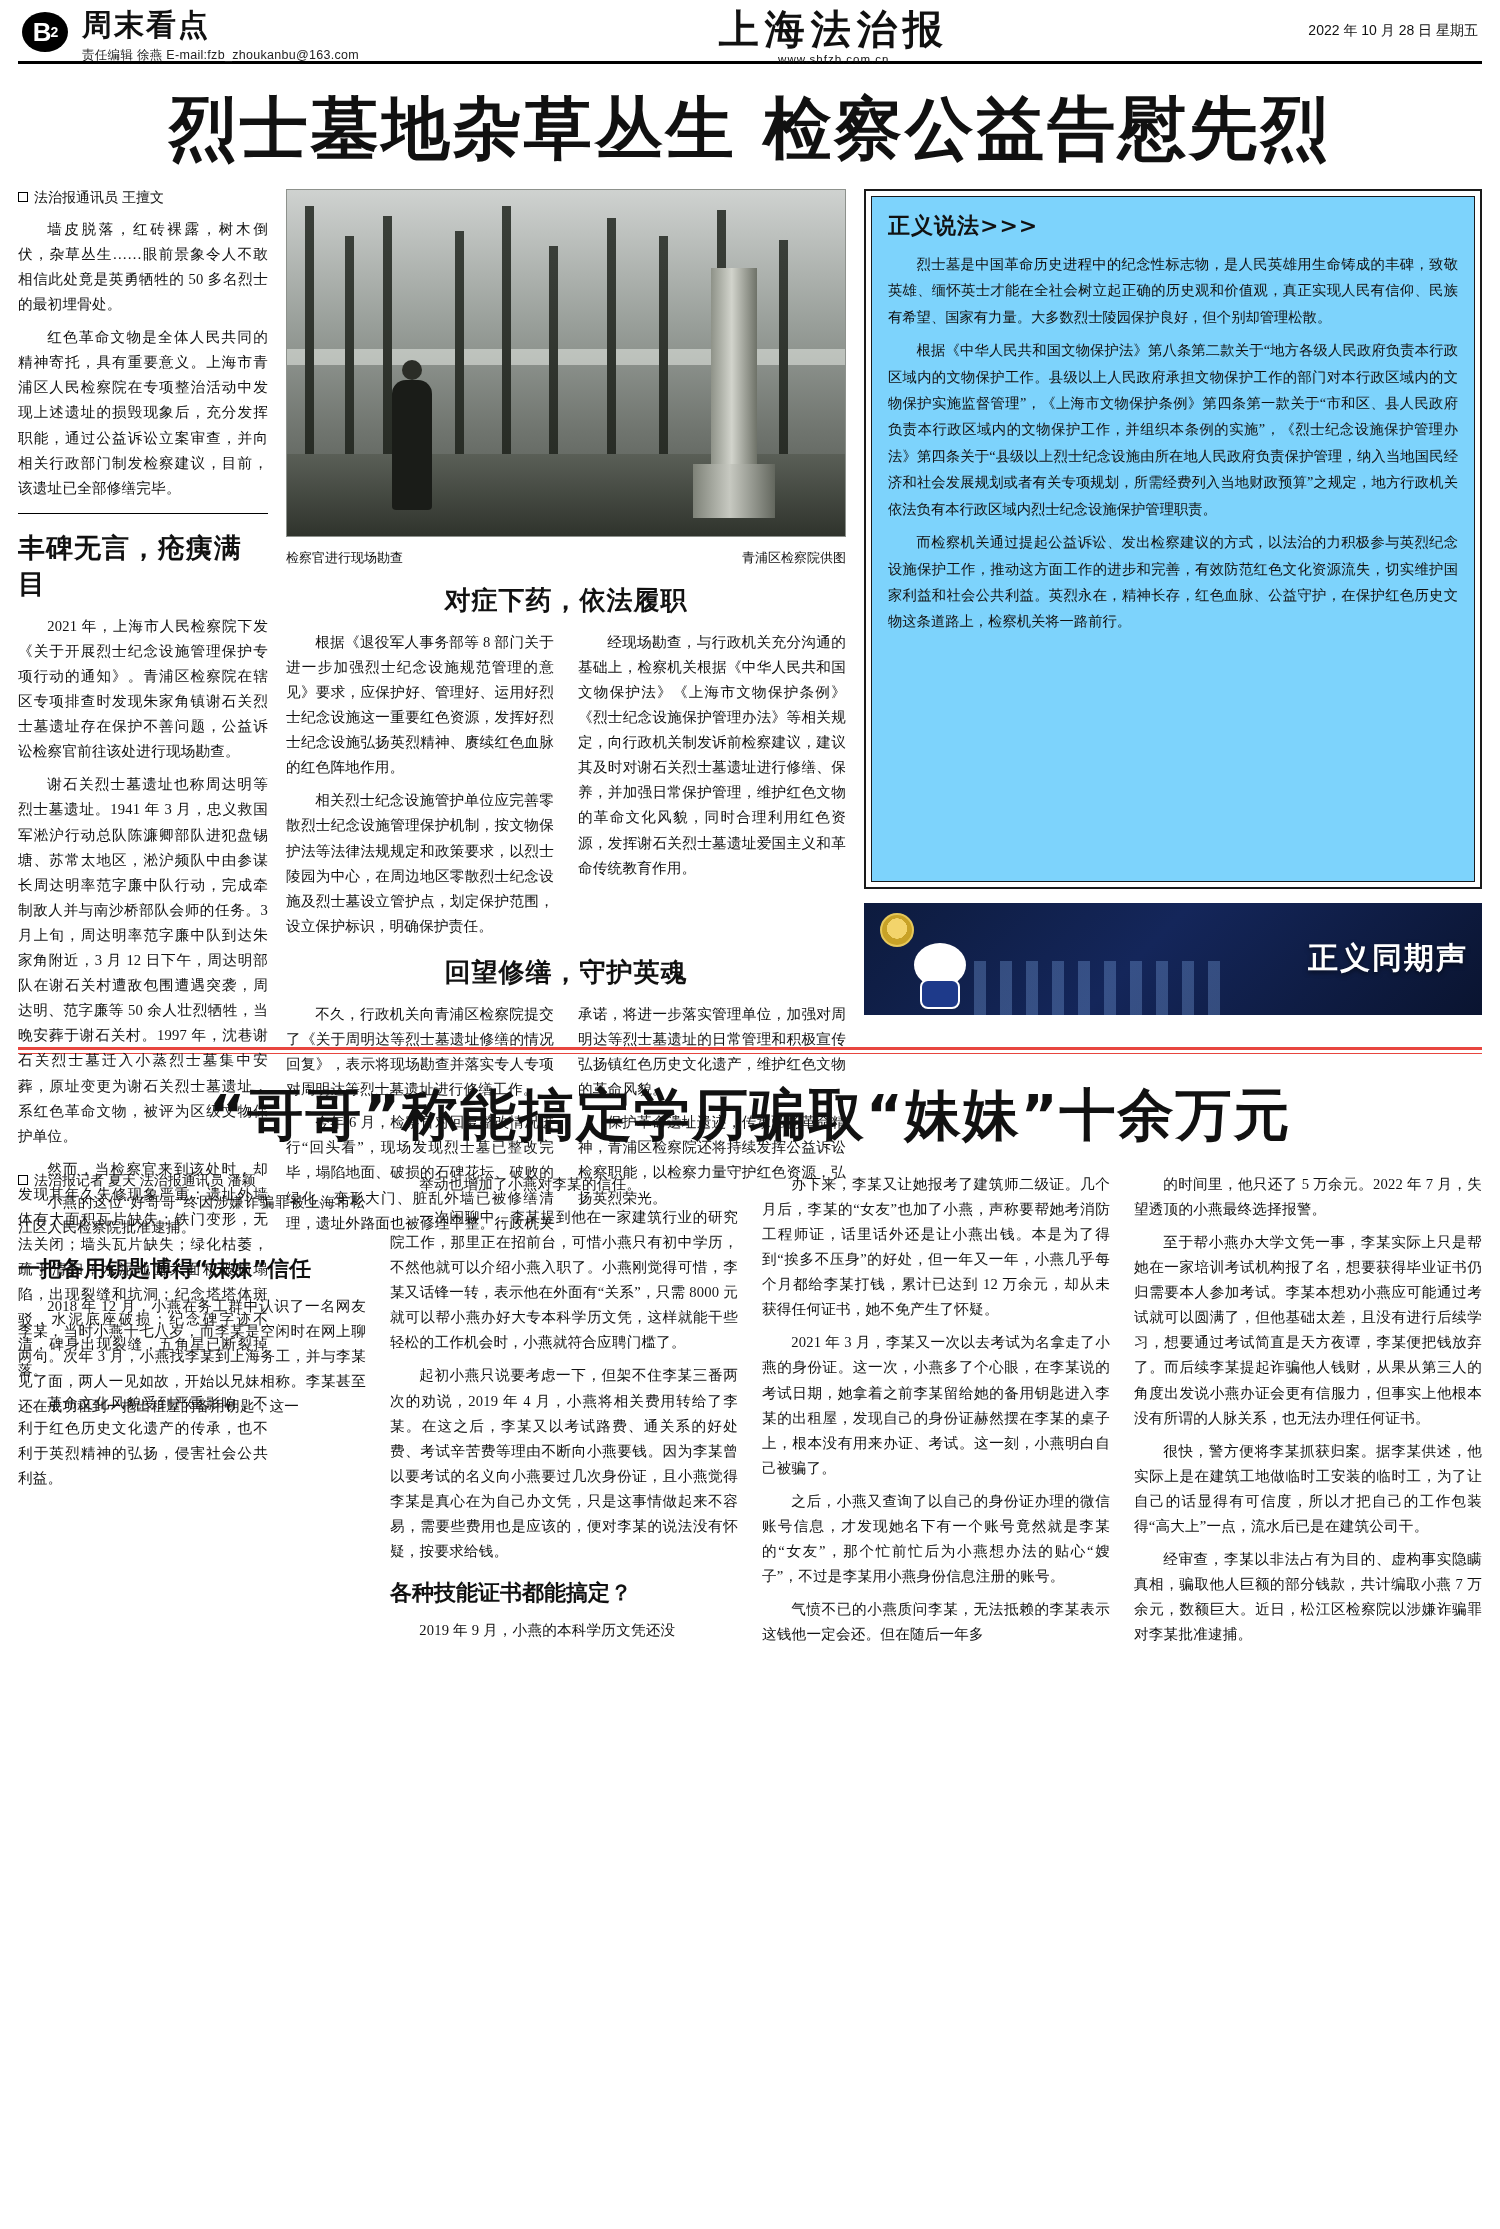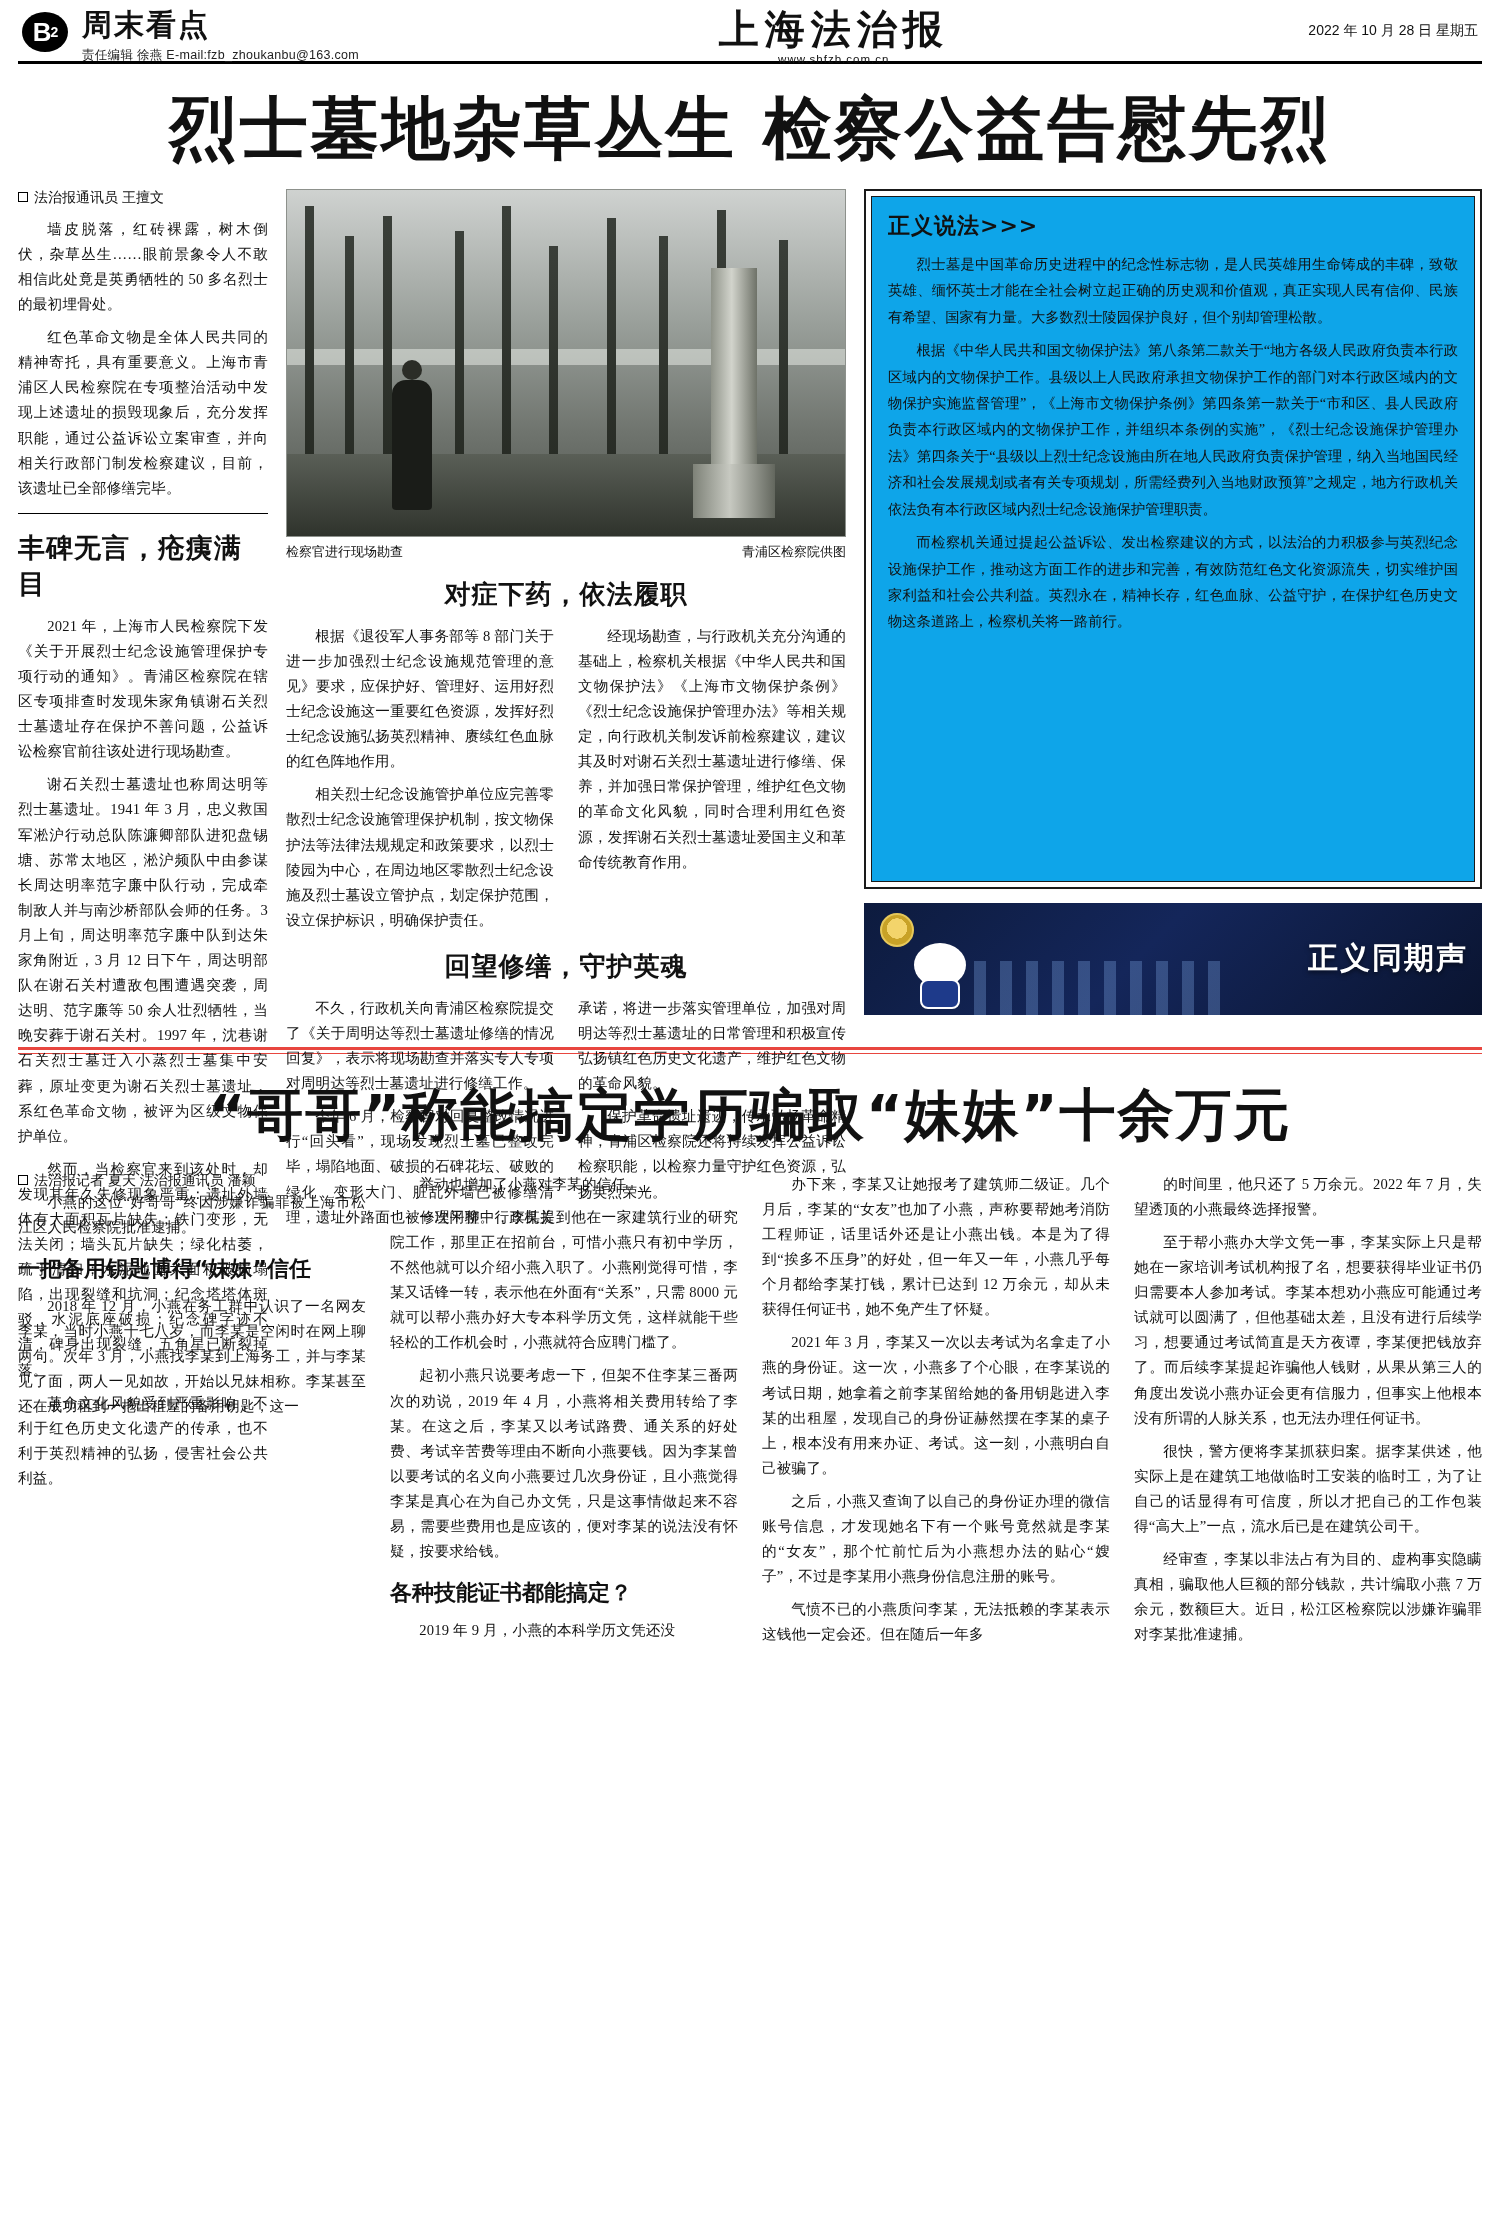"正义说法>>>" .justice-inner { background: #0ea5e9 -> #7dd3fc }
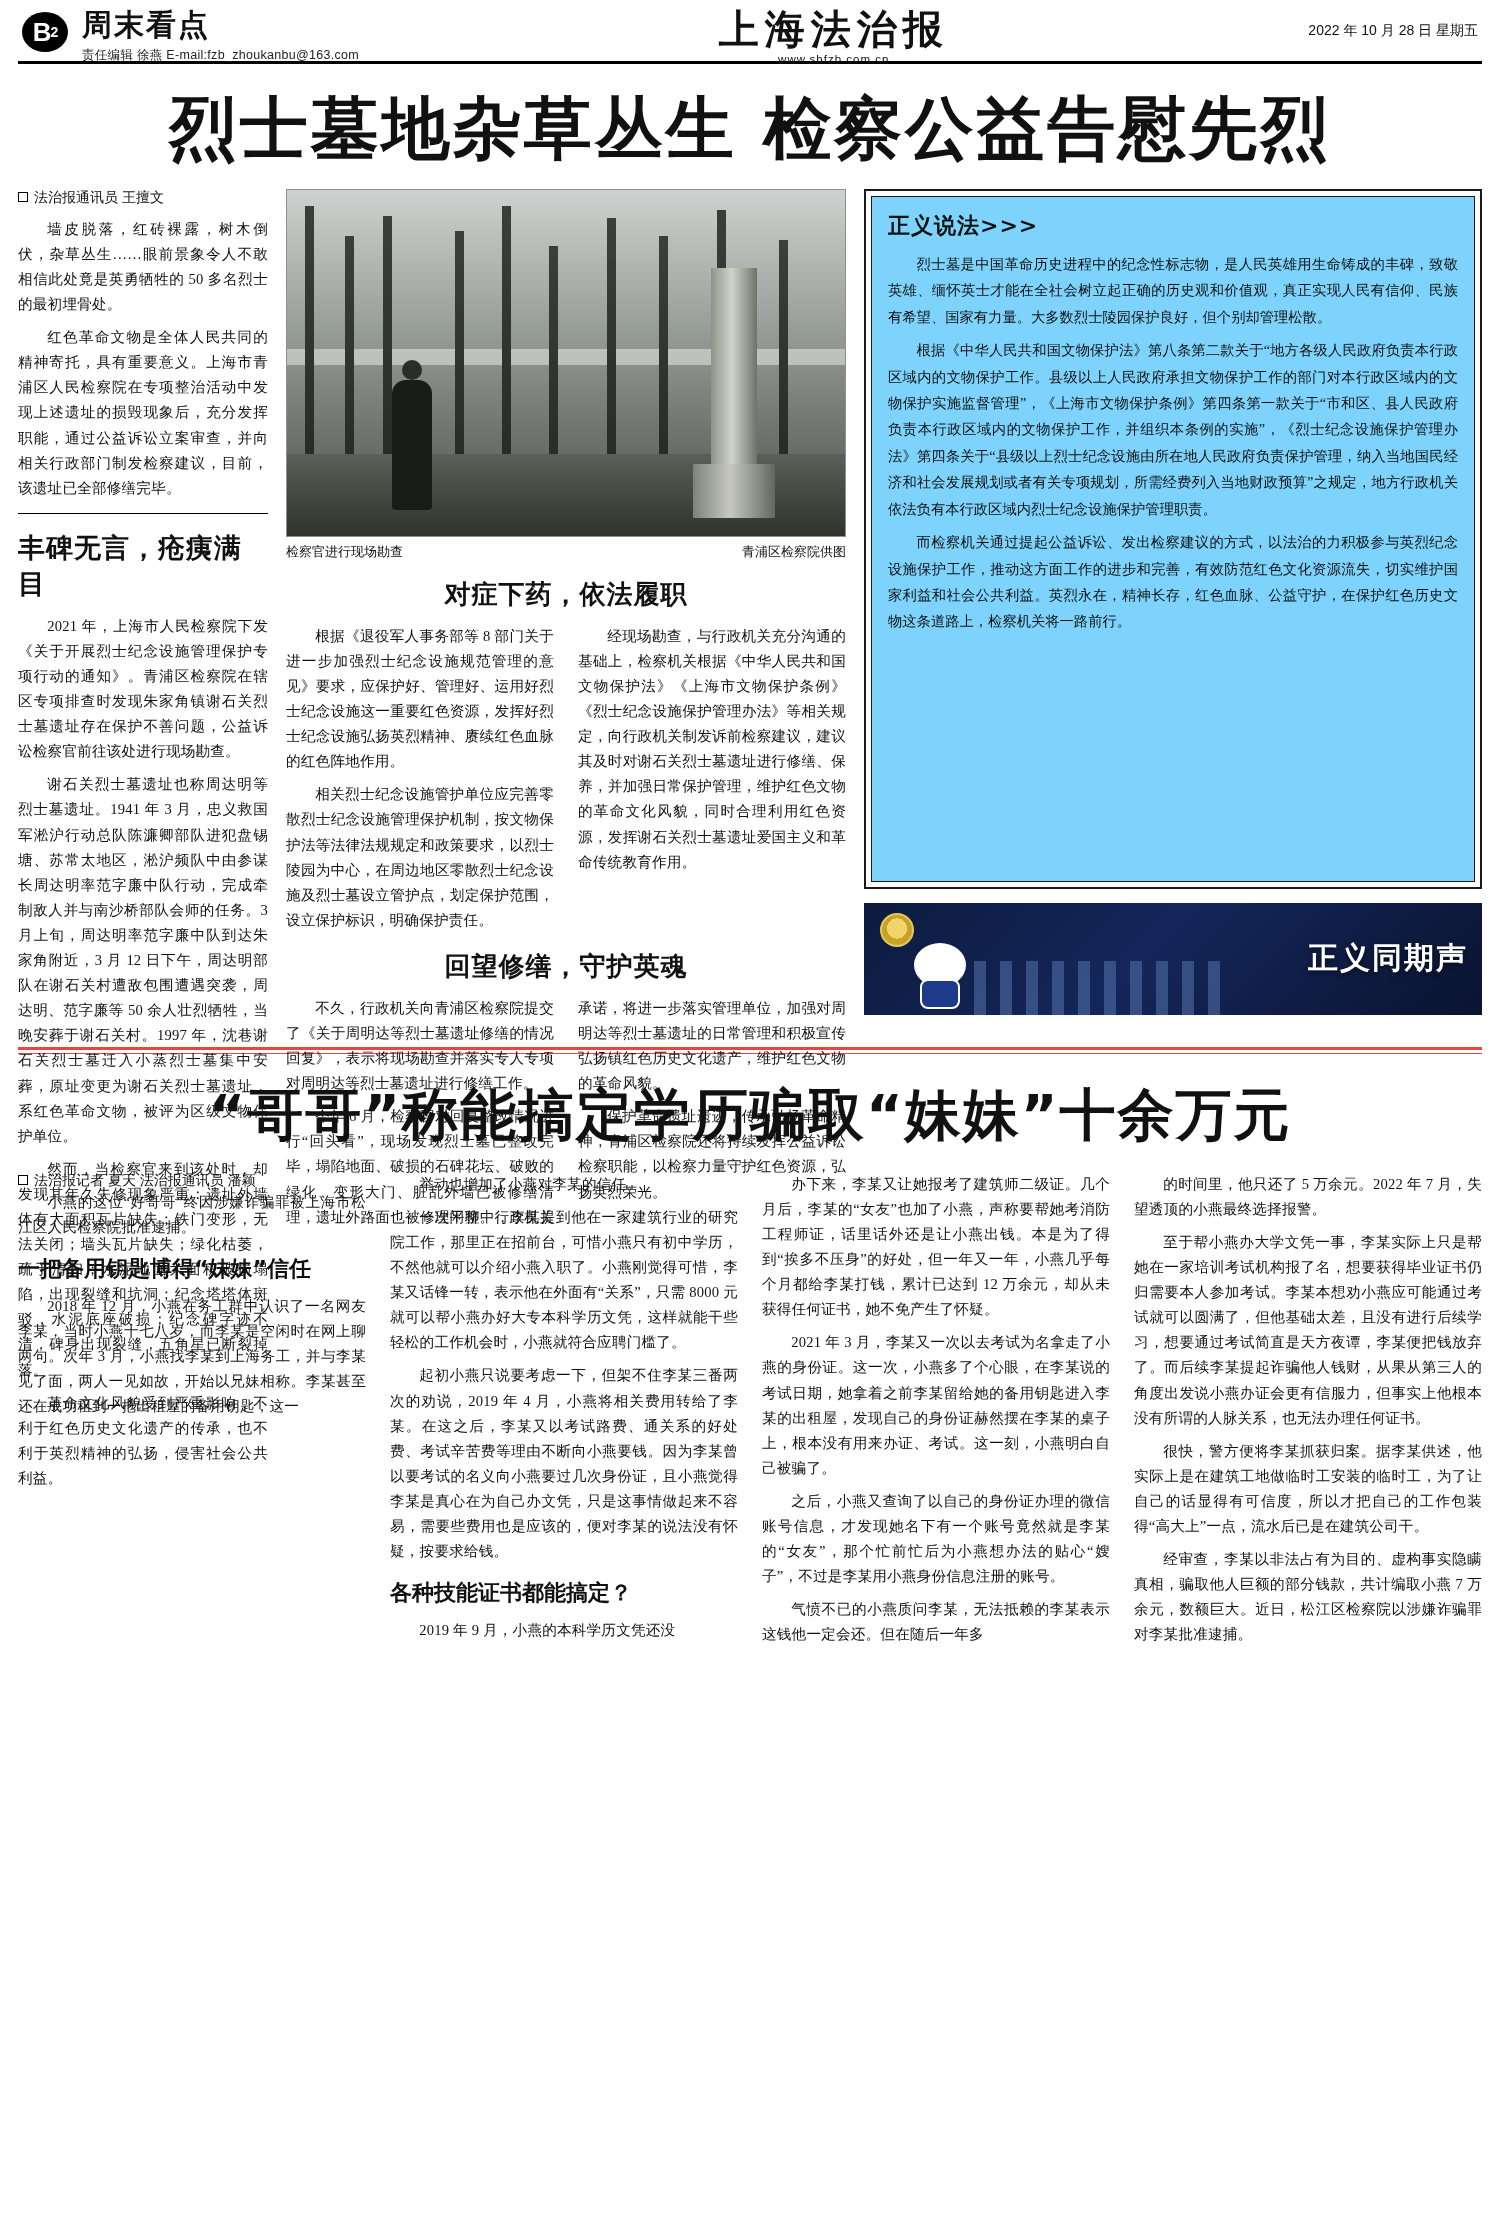"检察官进行现场勘查" .caption-row { padding-top: 6px -> 12px }
